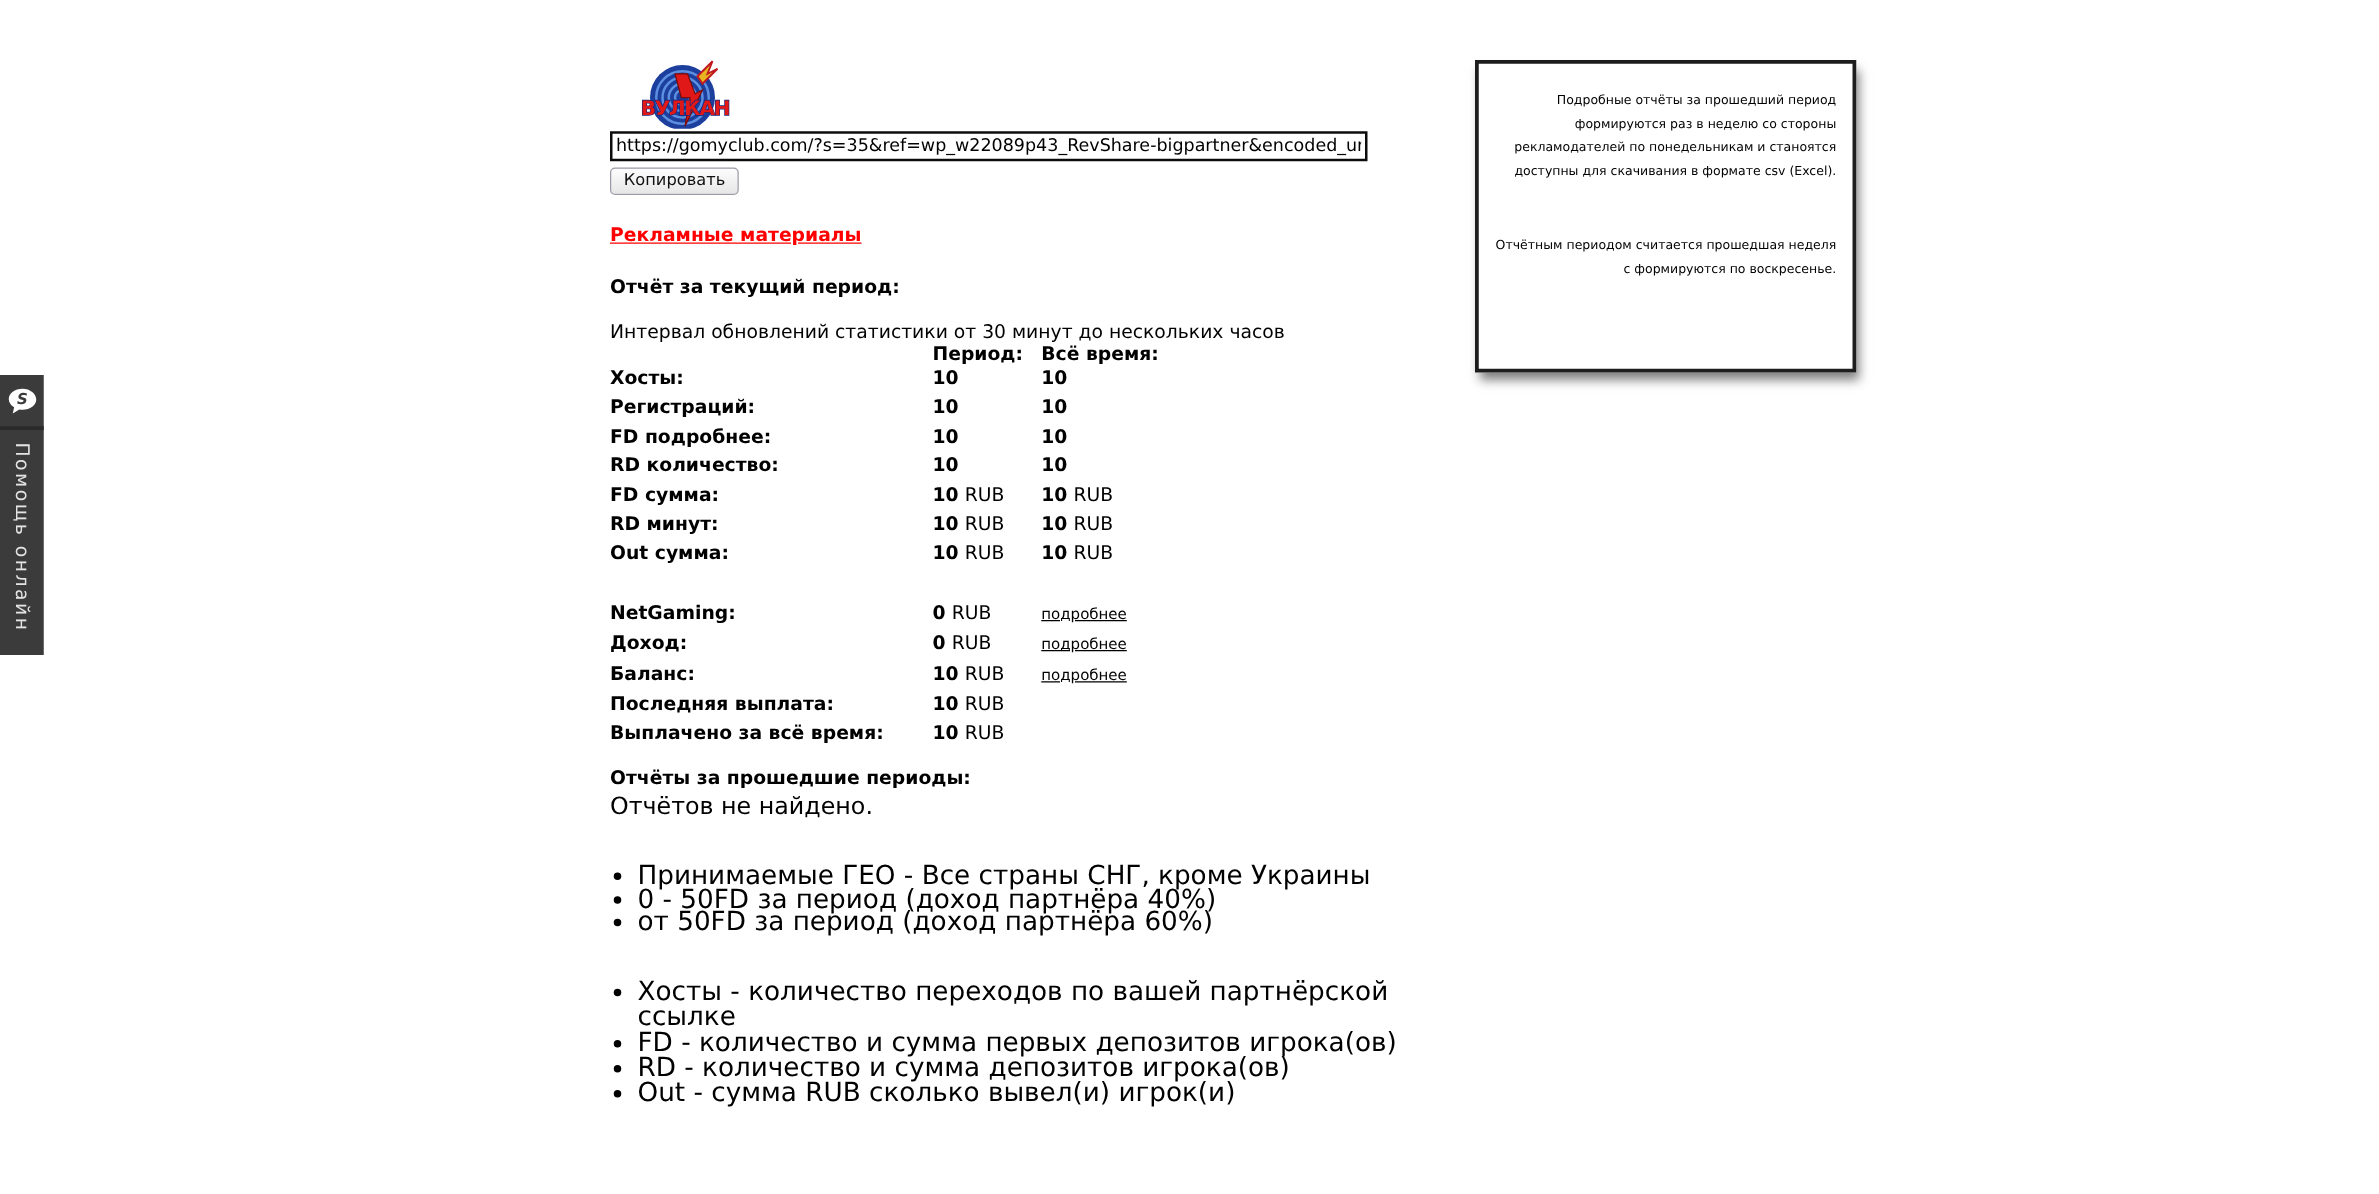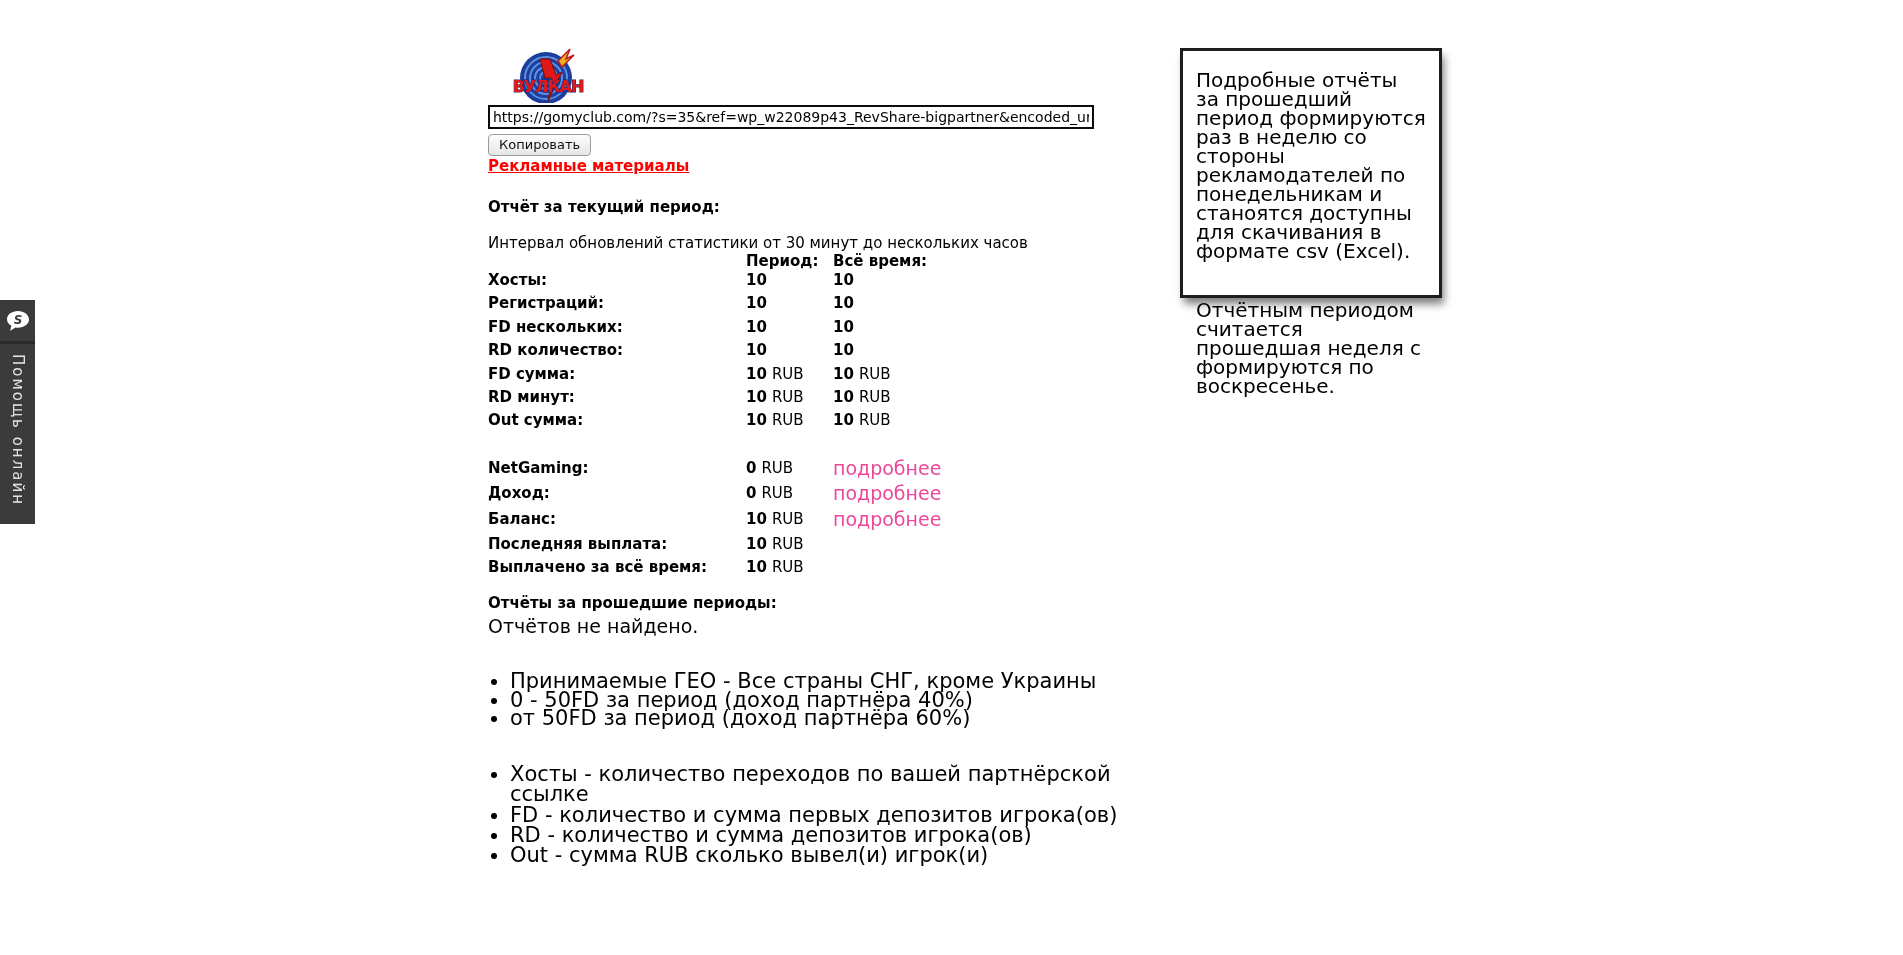"Подробные отчёты за прошедший период" .info-box { font-size: 20px -> 10px; text-align: left -> right; width: 262px -> 305px }
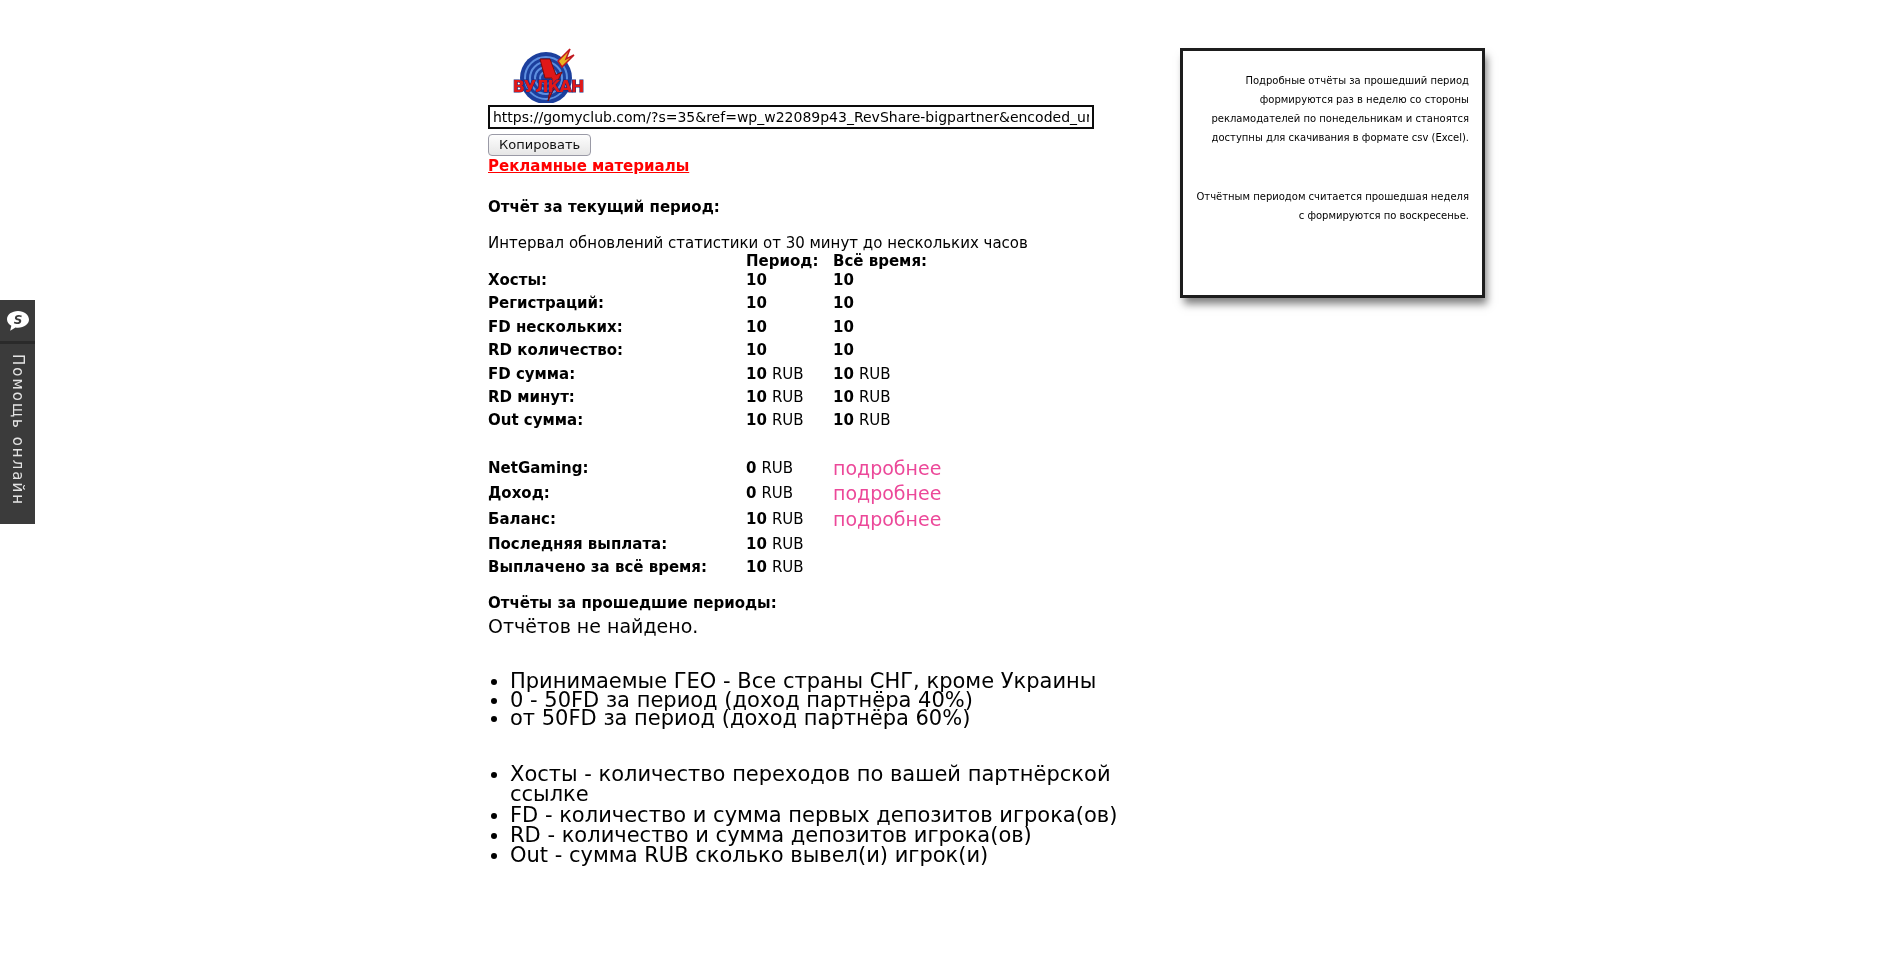"Рекламные материалы" .promo-row { margin-top: none -> 22px }
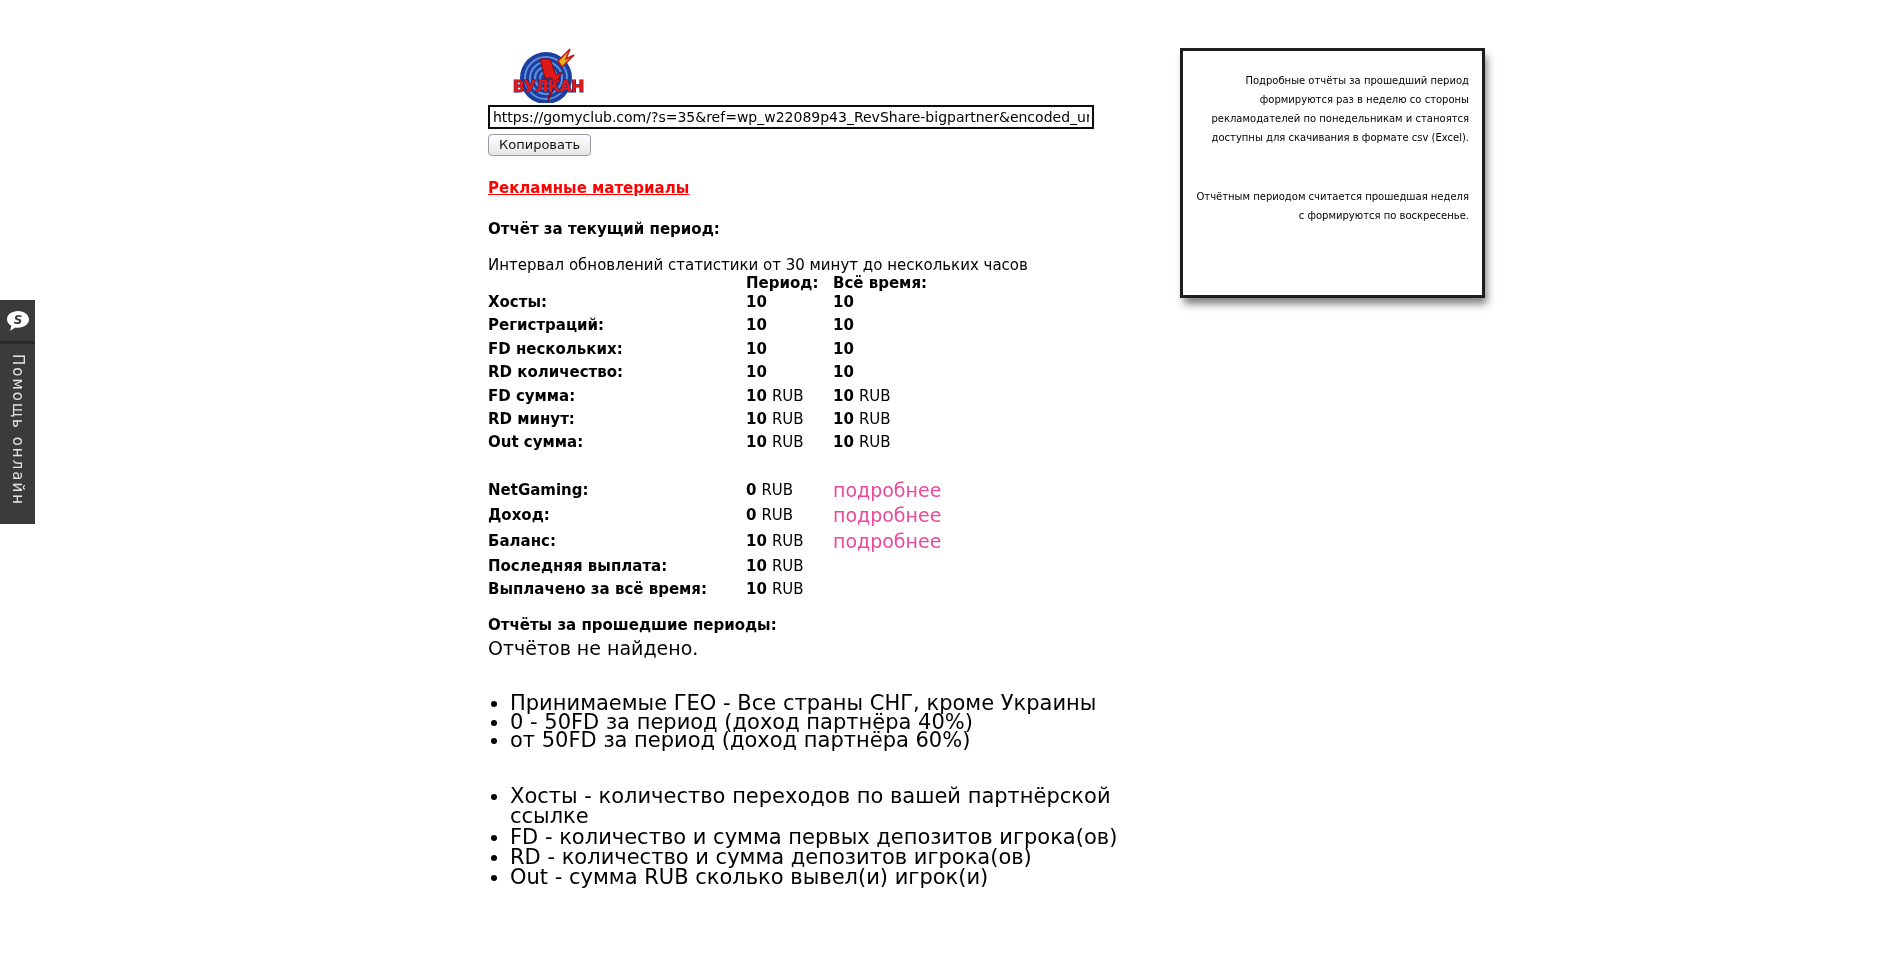"FD нескольких:" span.lbl { text: нескольких -> подробнее }
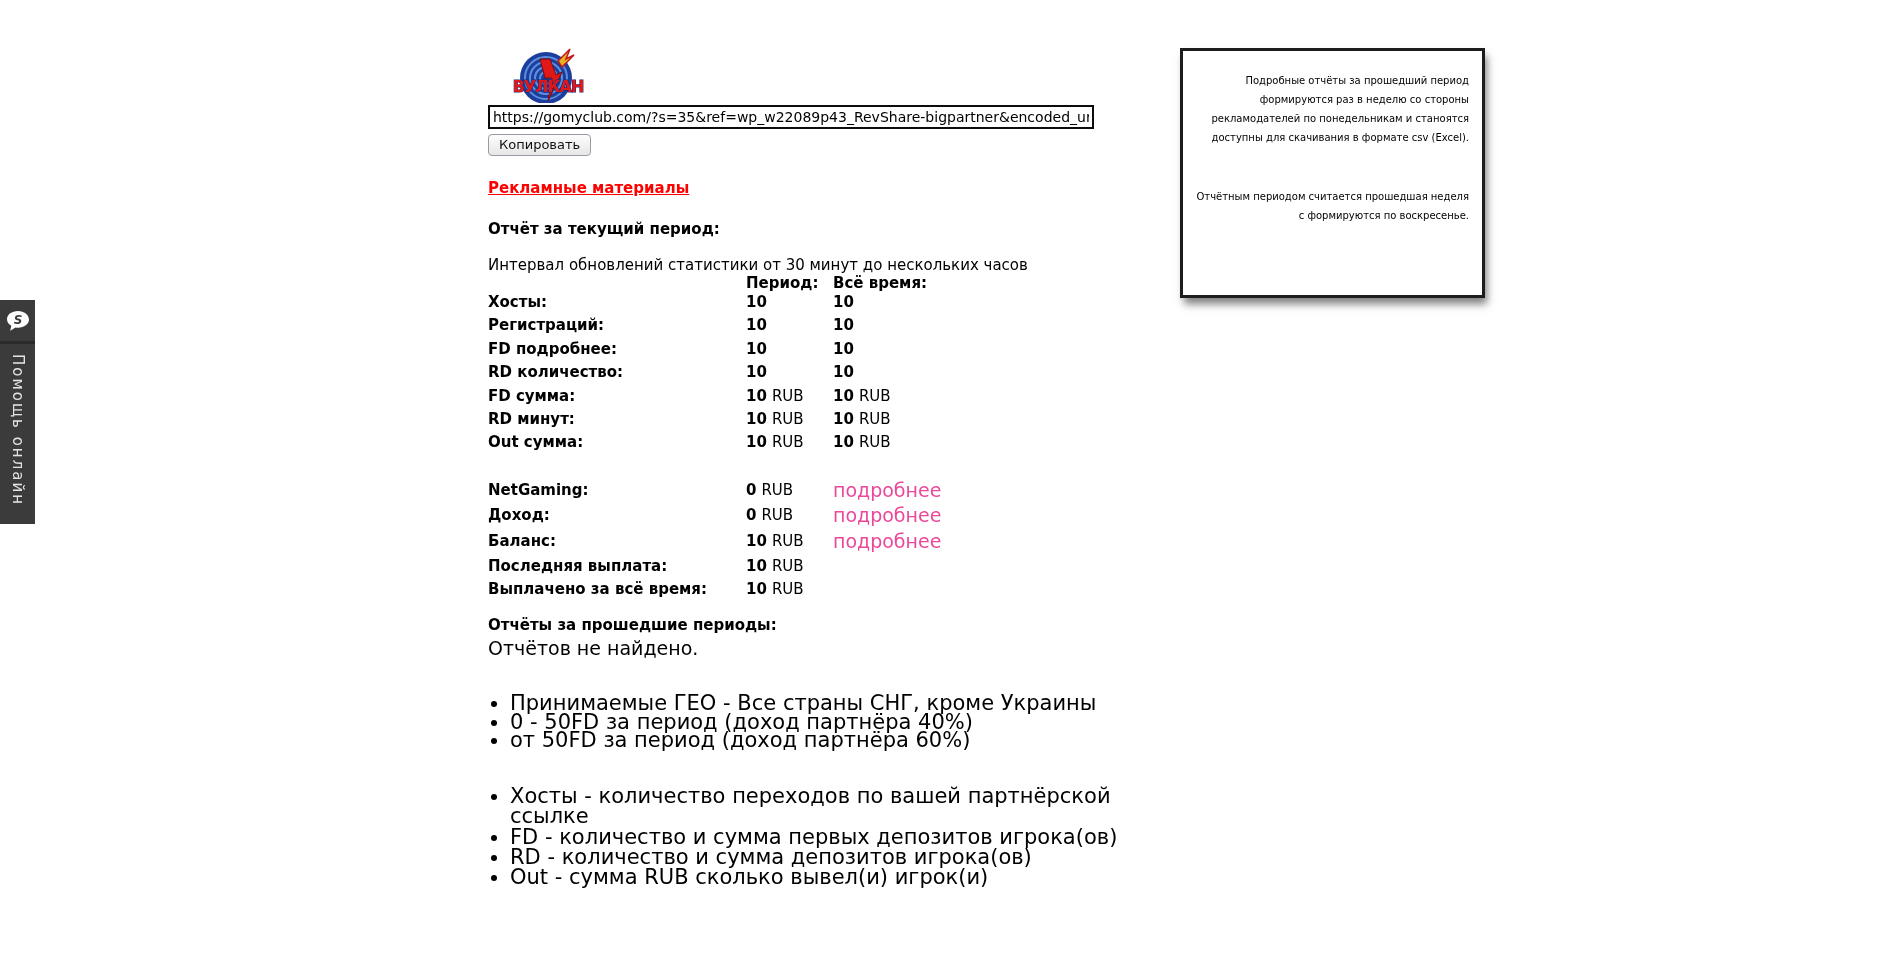"подробнее" a.details-link { color: #ec4899 -> #000000; font-size: 19px -> 12px; text-decoration: none -> underline }
